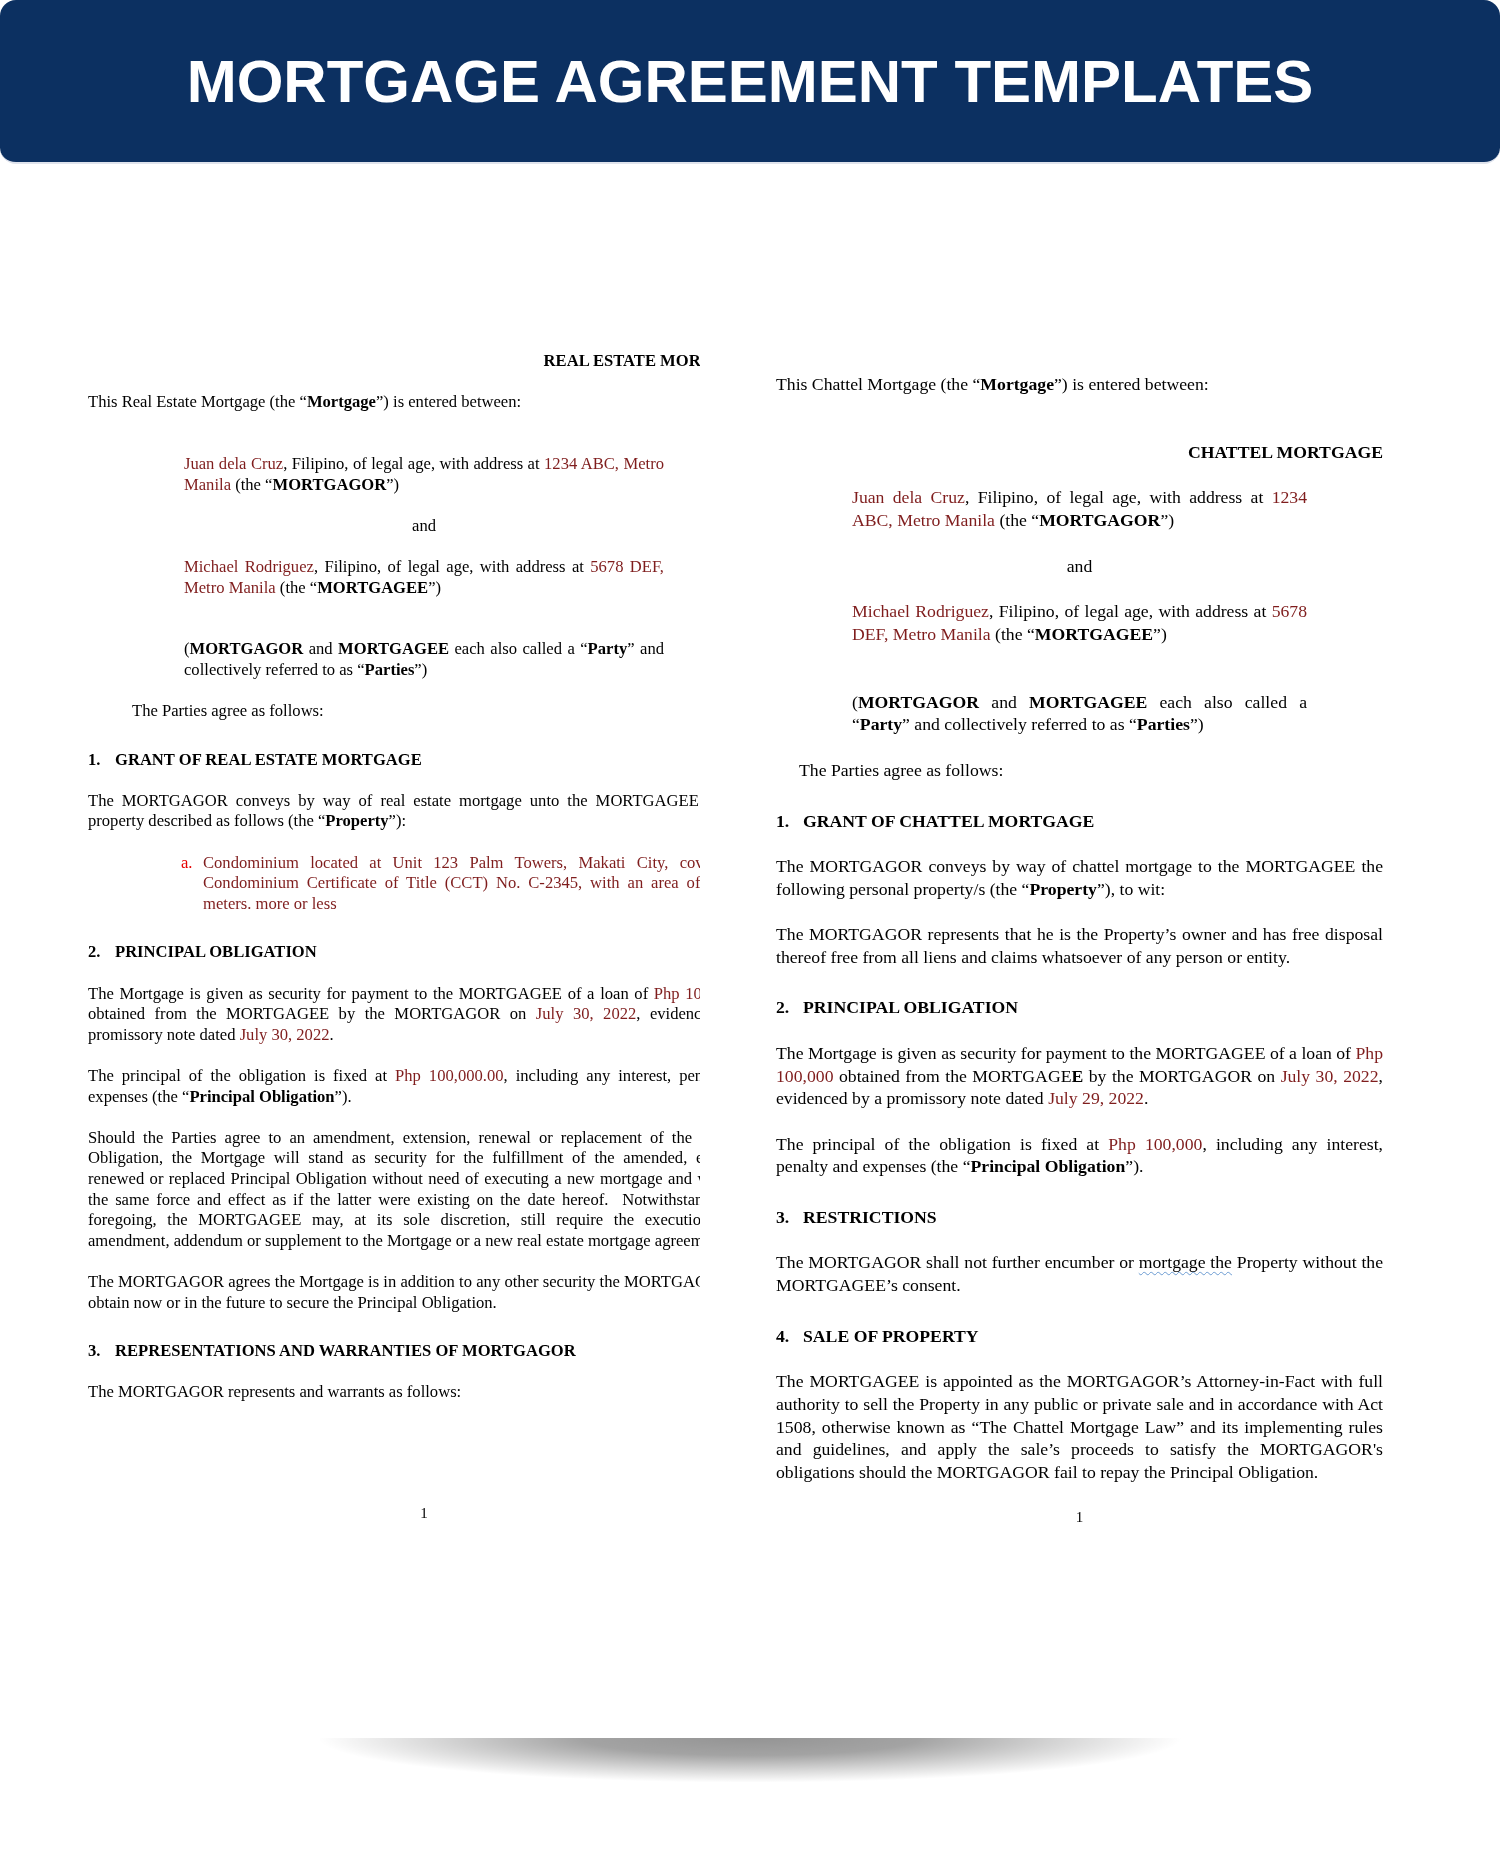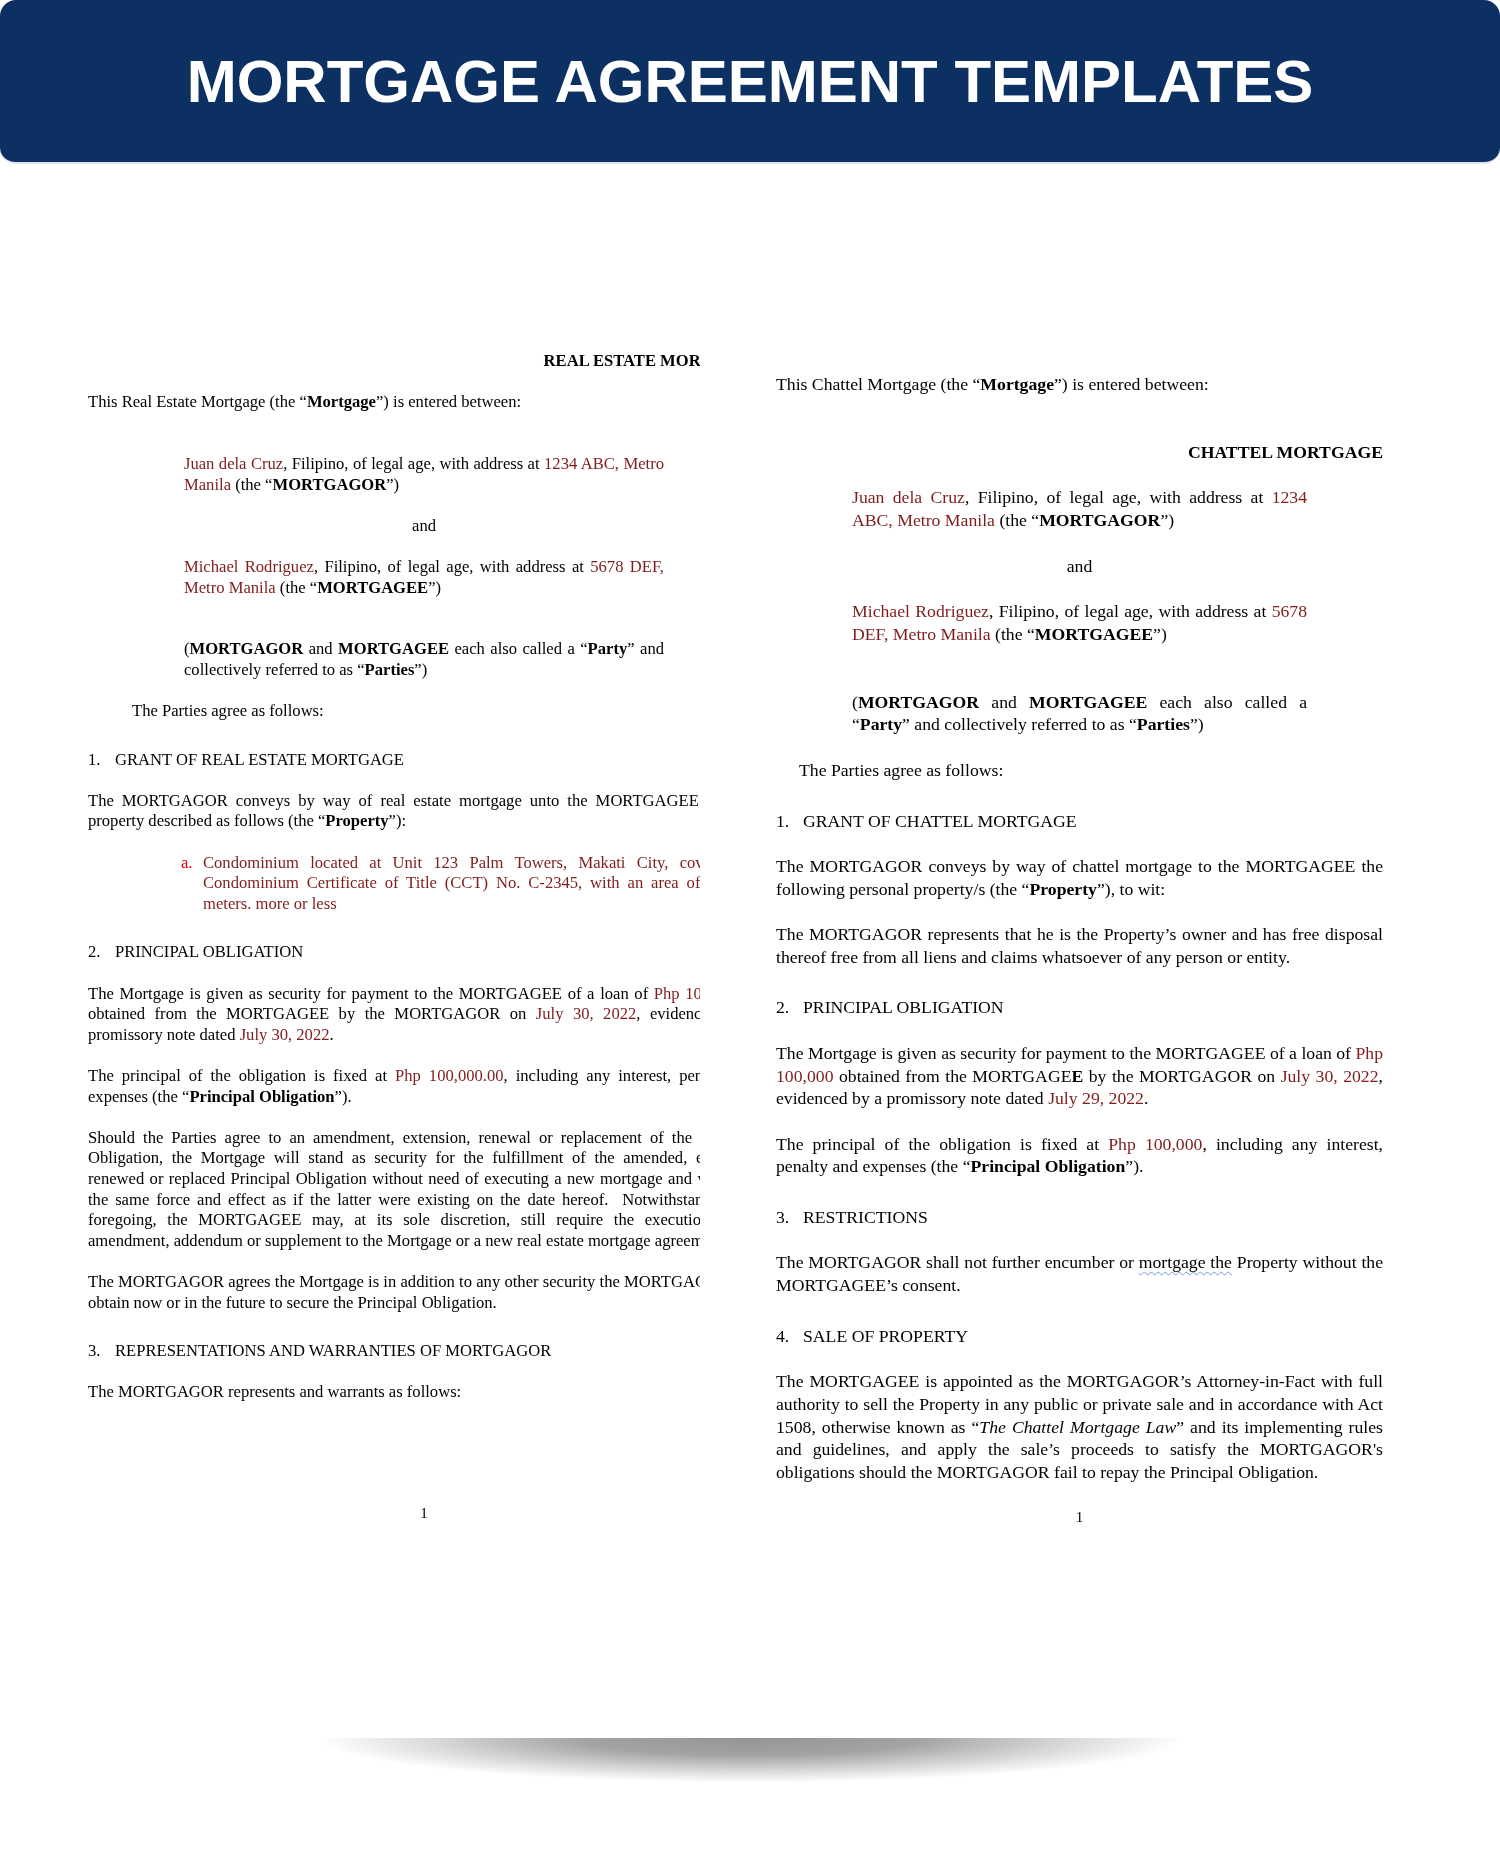"1. GRANT OF REAL ESTATE" .heading { font-weight: normal -> bold }
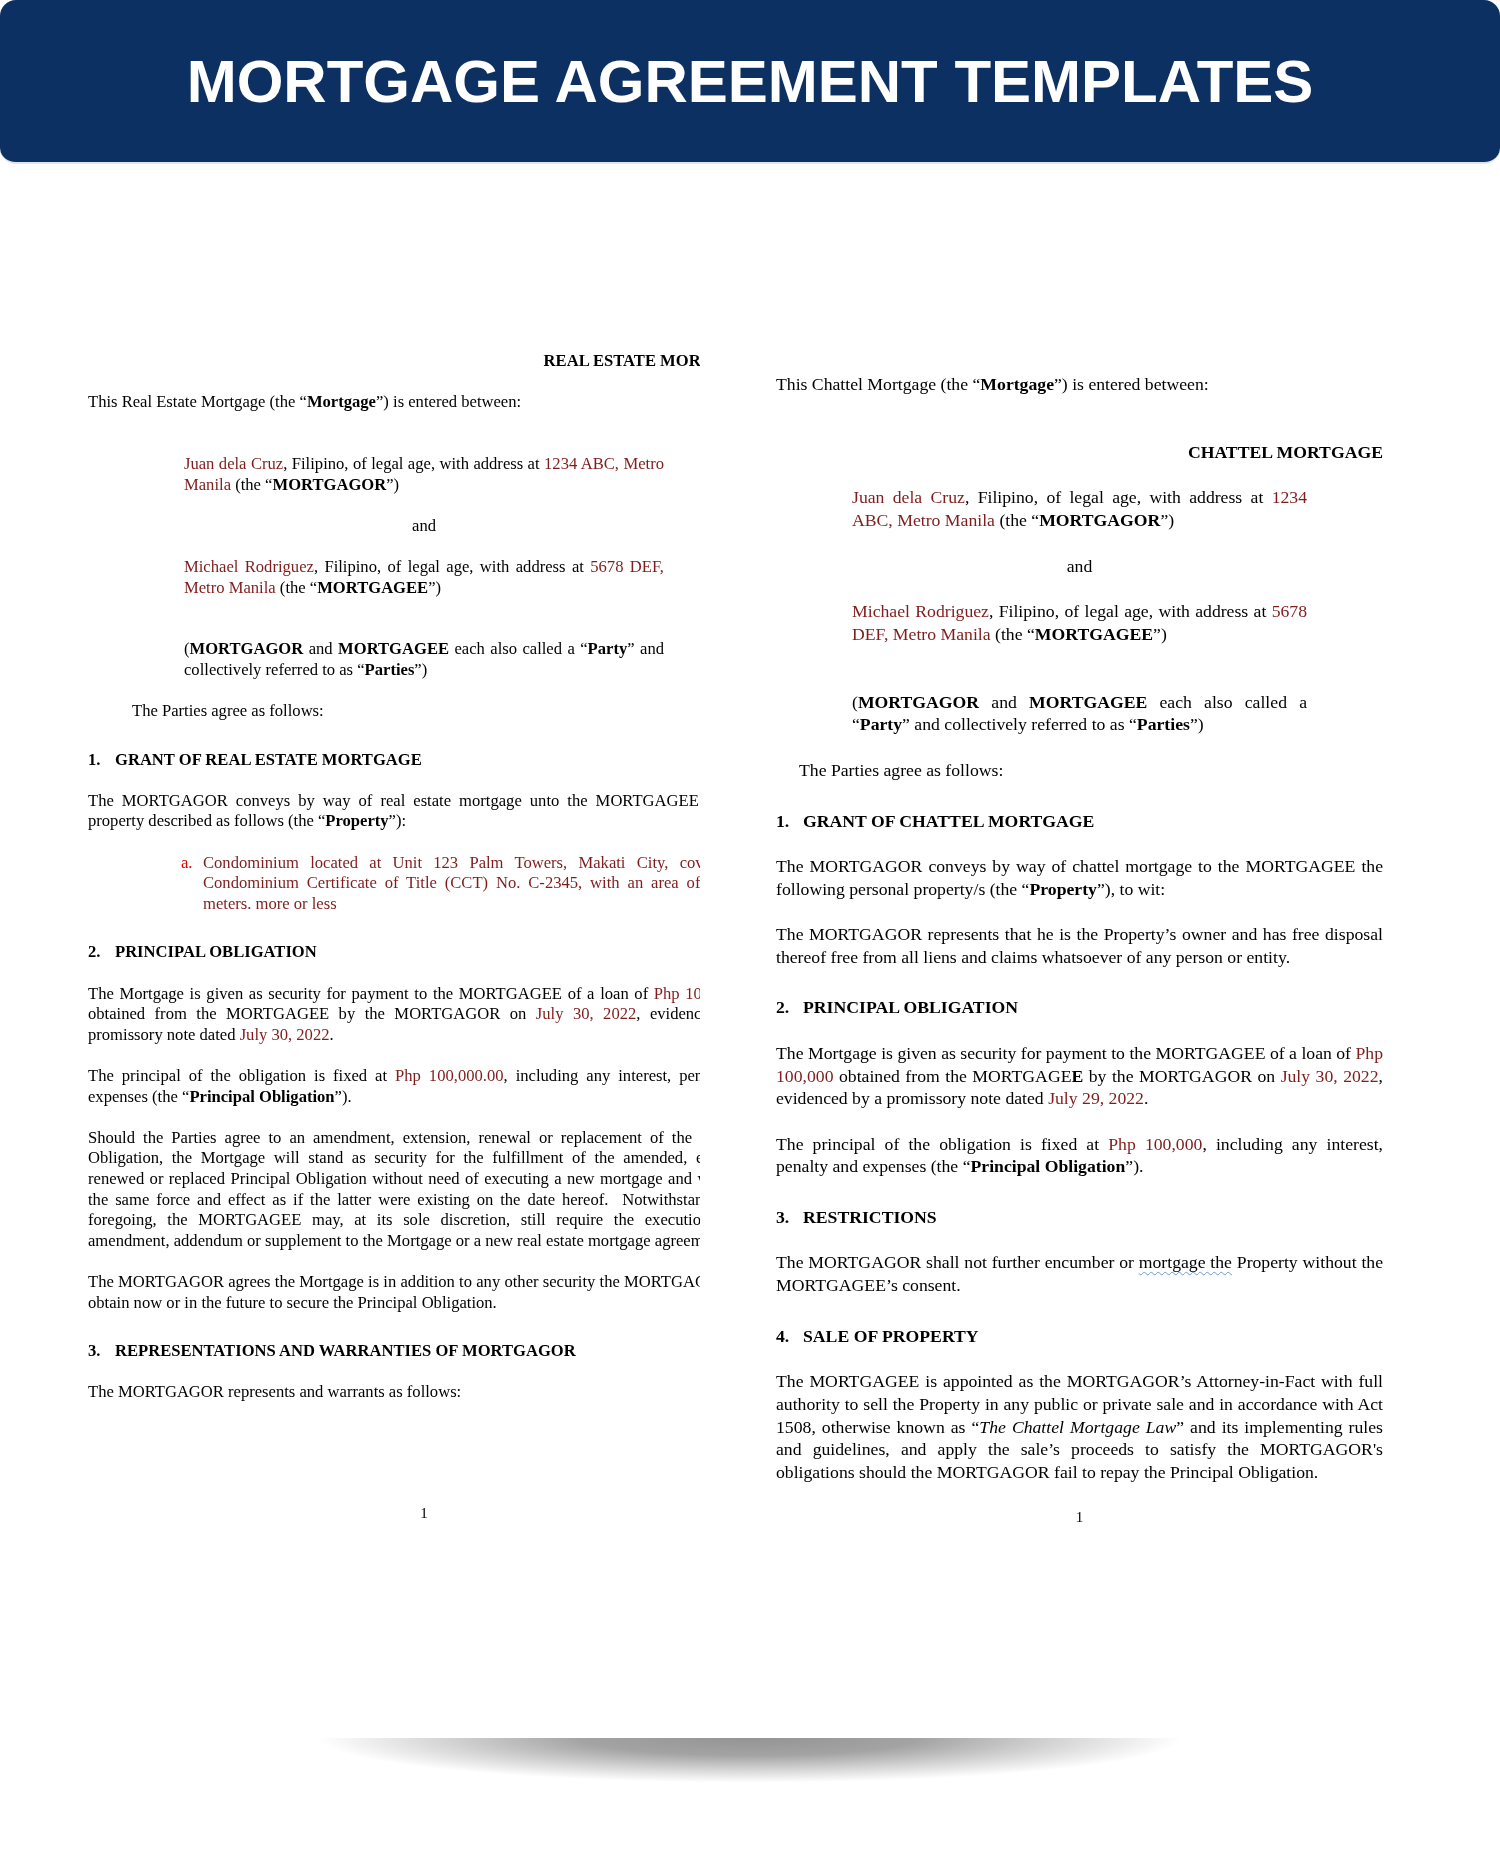"The Chattel Mortgage Law" .seg-i { font-style: italic -> none }
